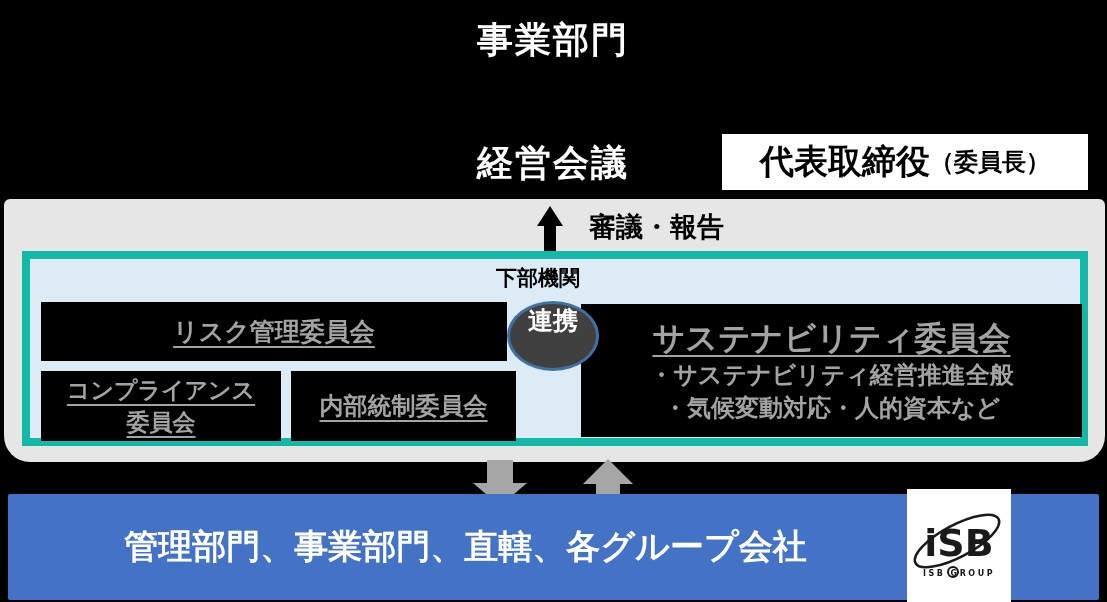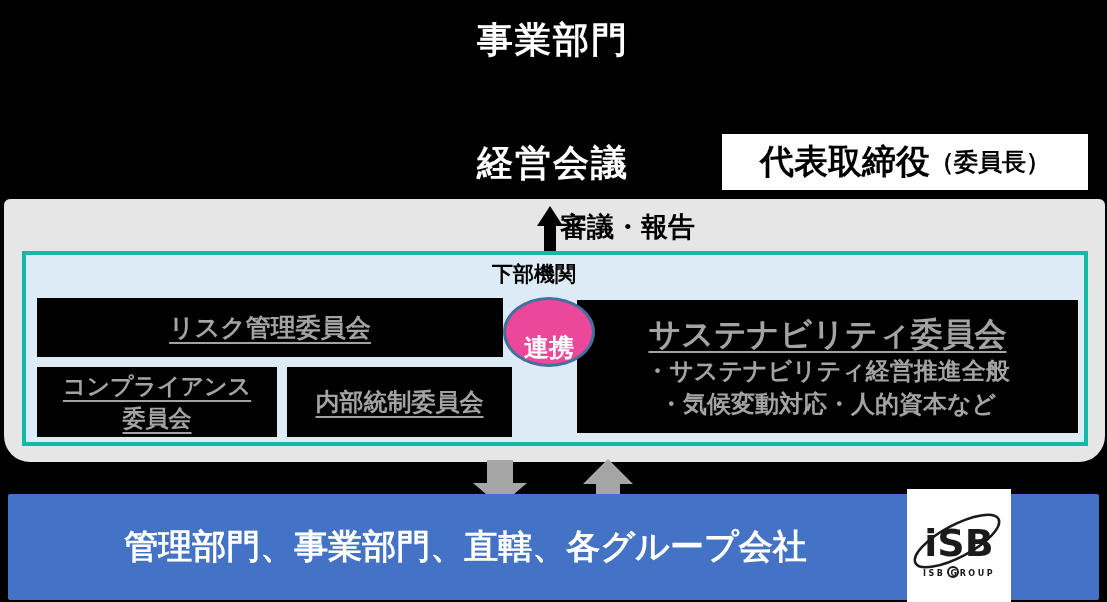"審議・報告" .report-label { left: 560px -> 589px }
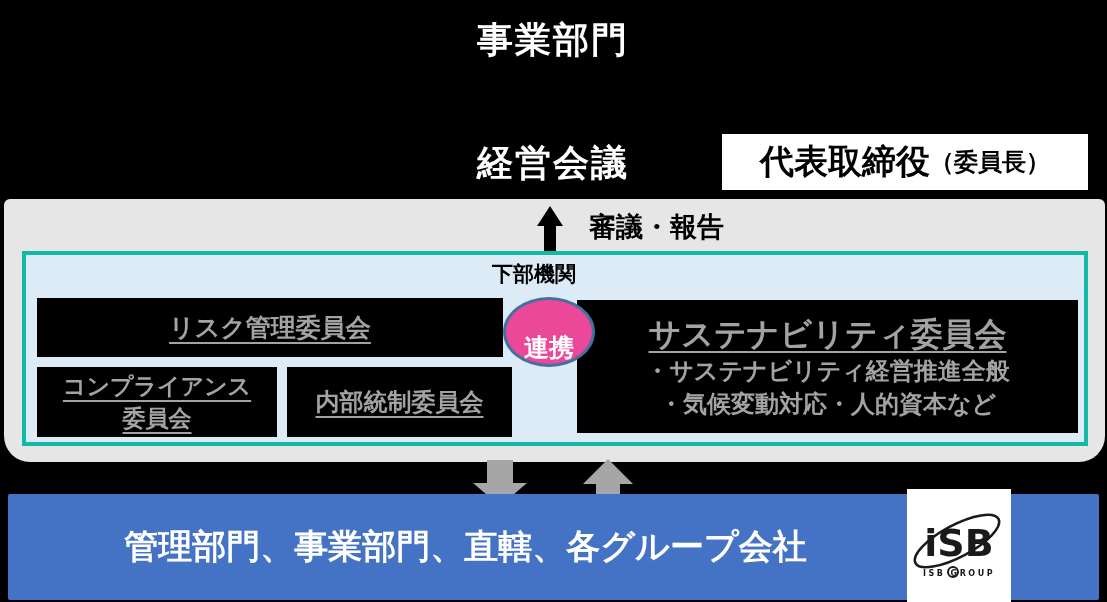"下部機関" .suborgan-box { border: 4px solid #14b8a6 -> 8px solid #14b8a6 }
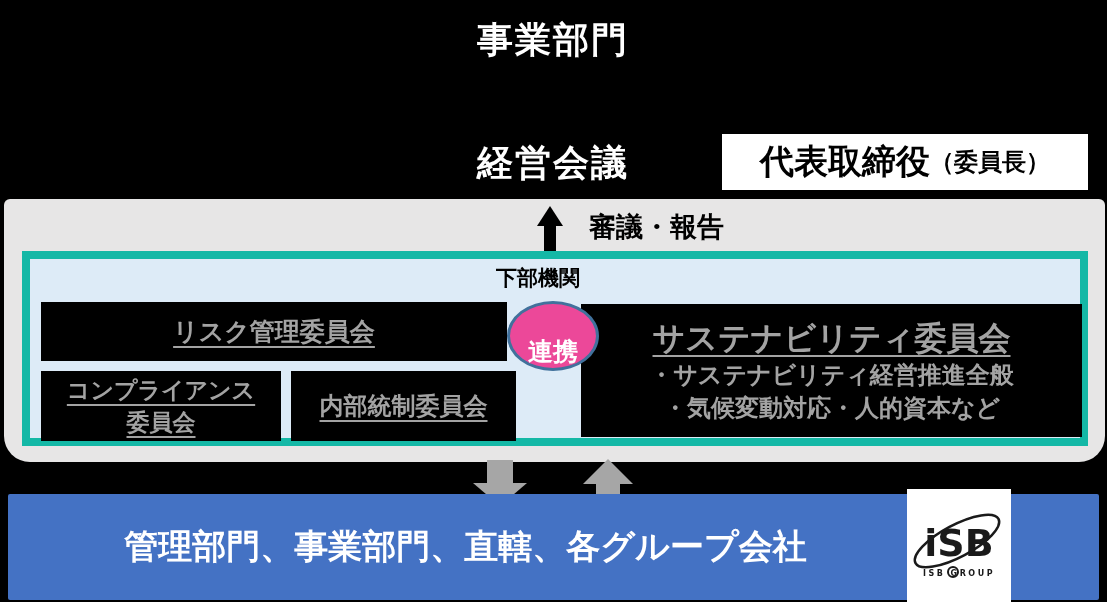"連携" .renkei-ellipse { align-items: flex-end -> flex-start; background: #ec4899 -> #404040 }
